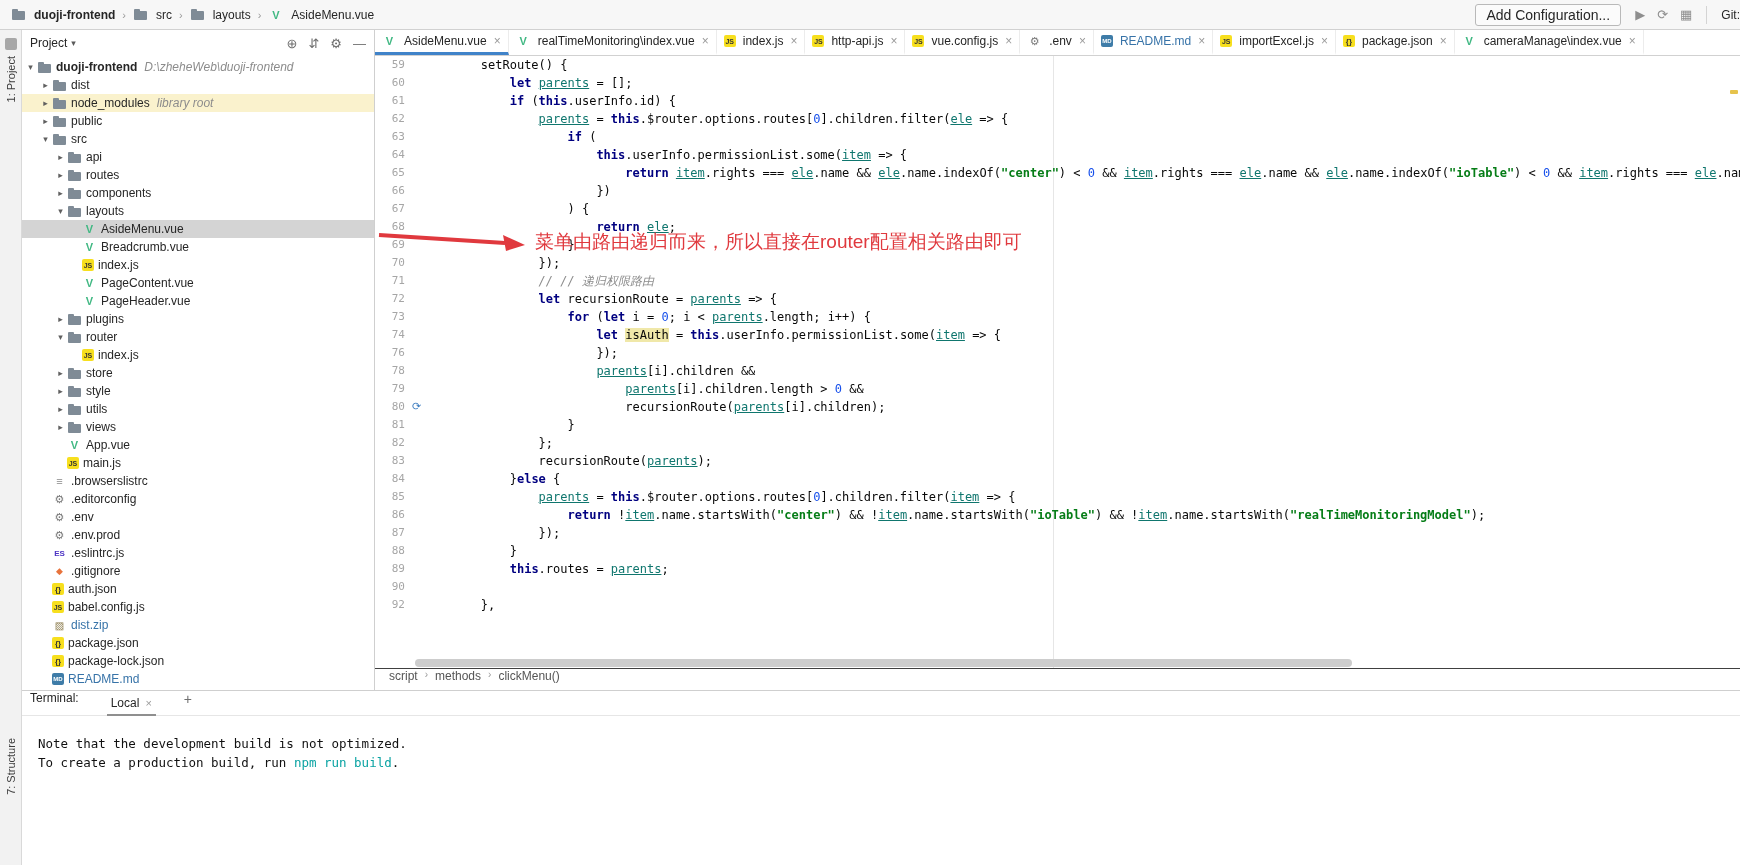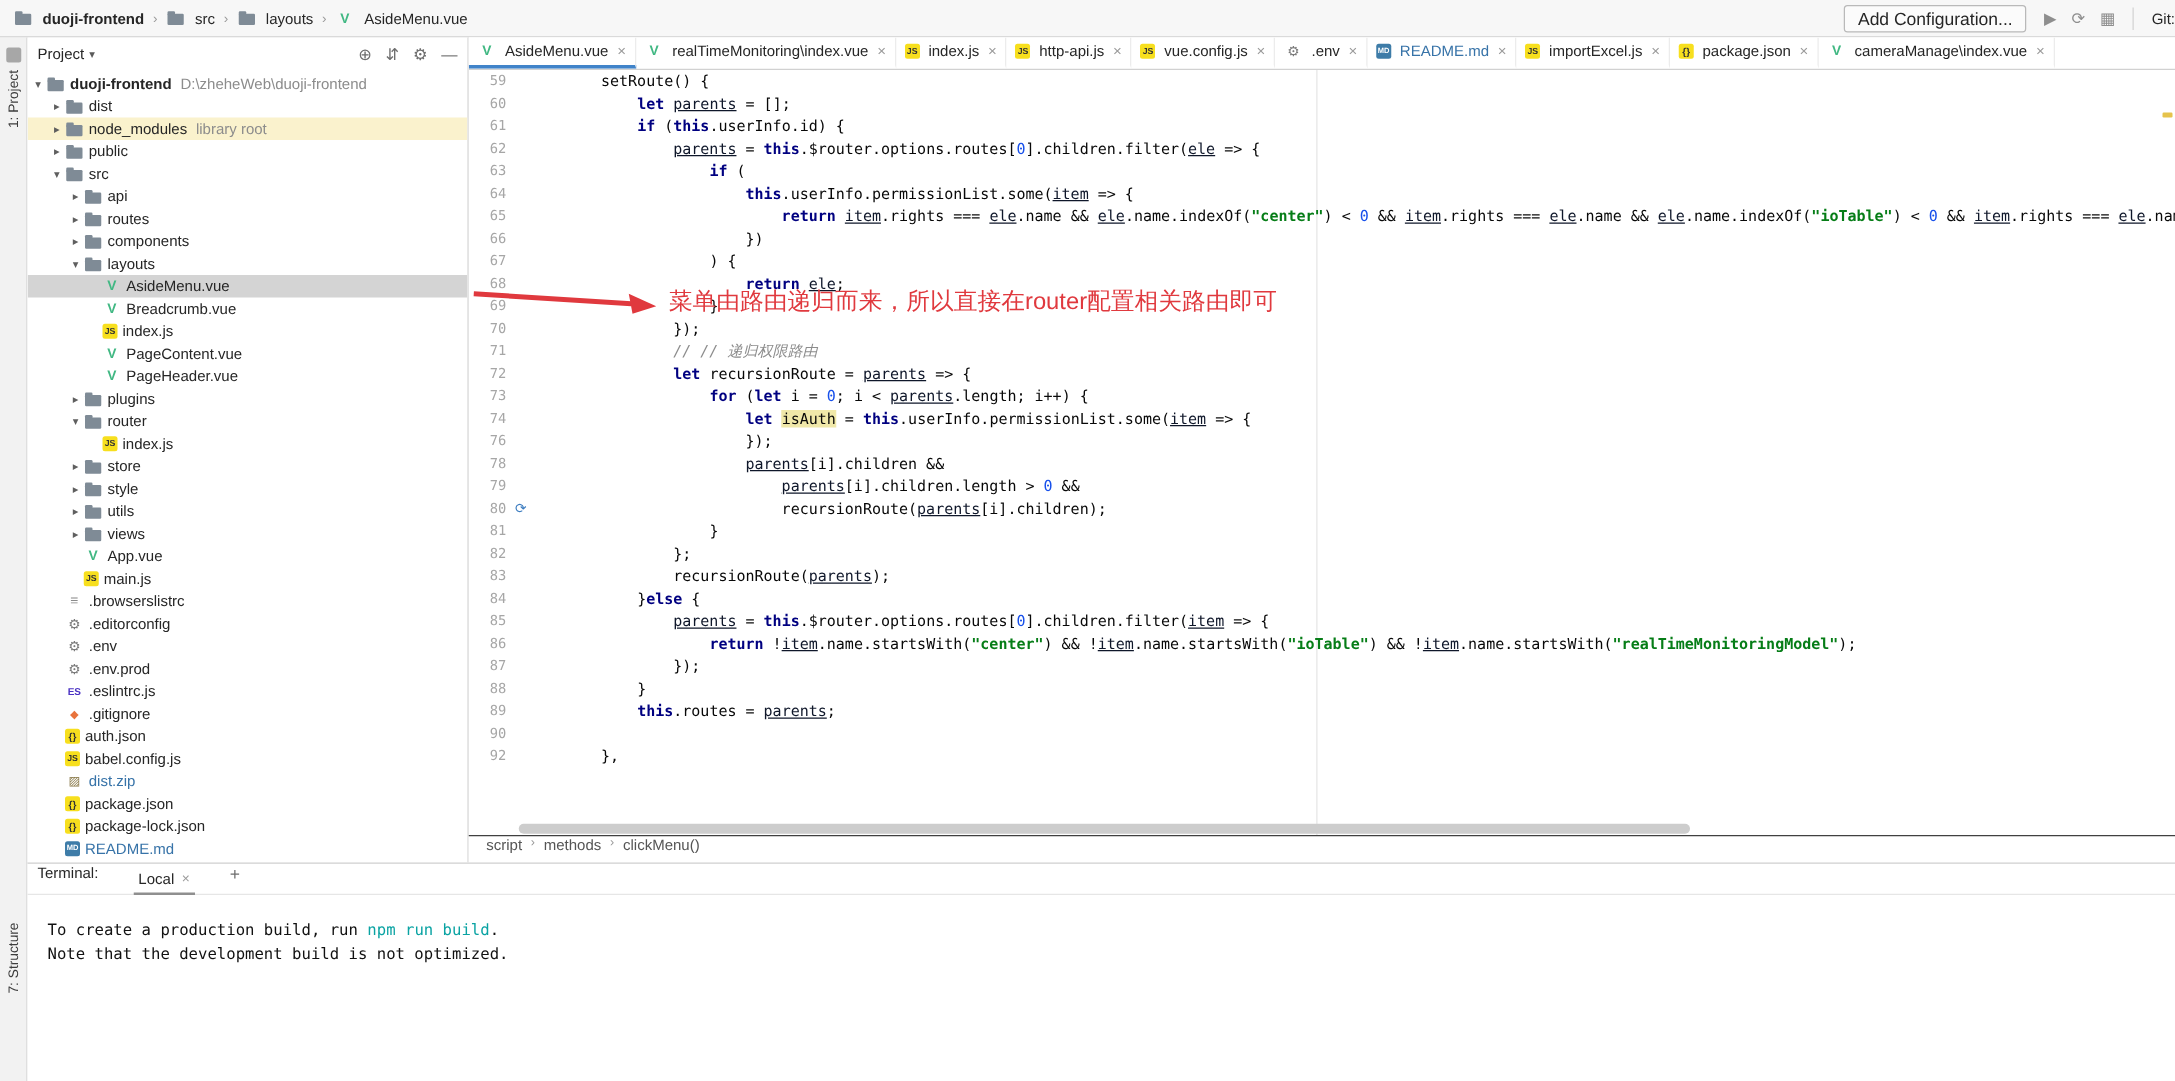"D:\zheheWeb\duoji-frontend" .tree-suffix { font-style: none -> italic }
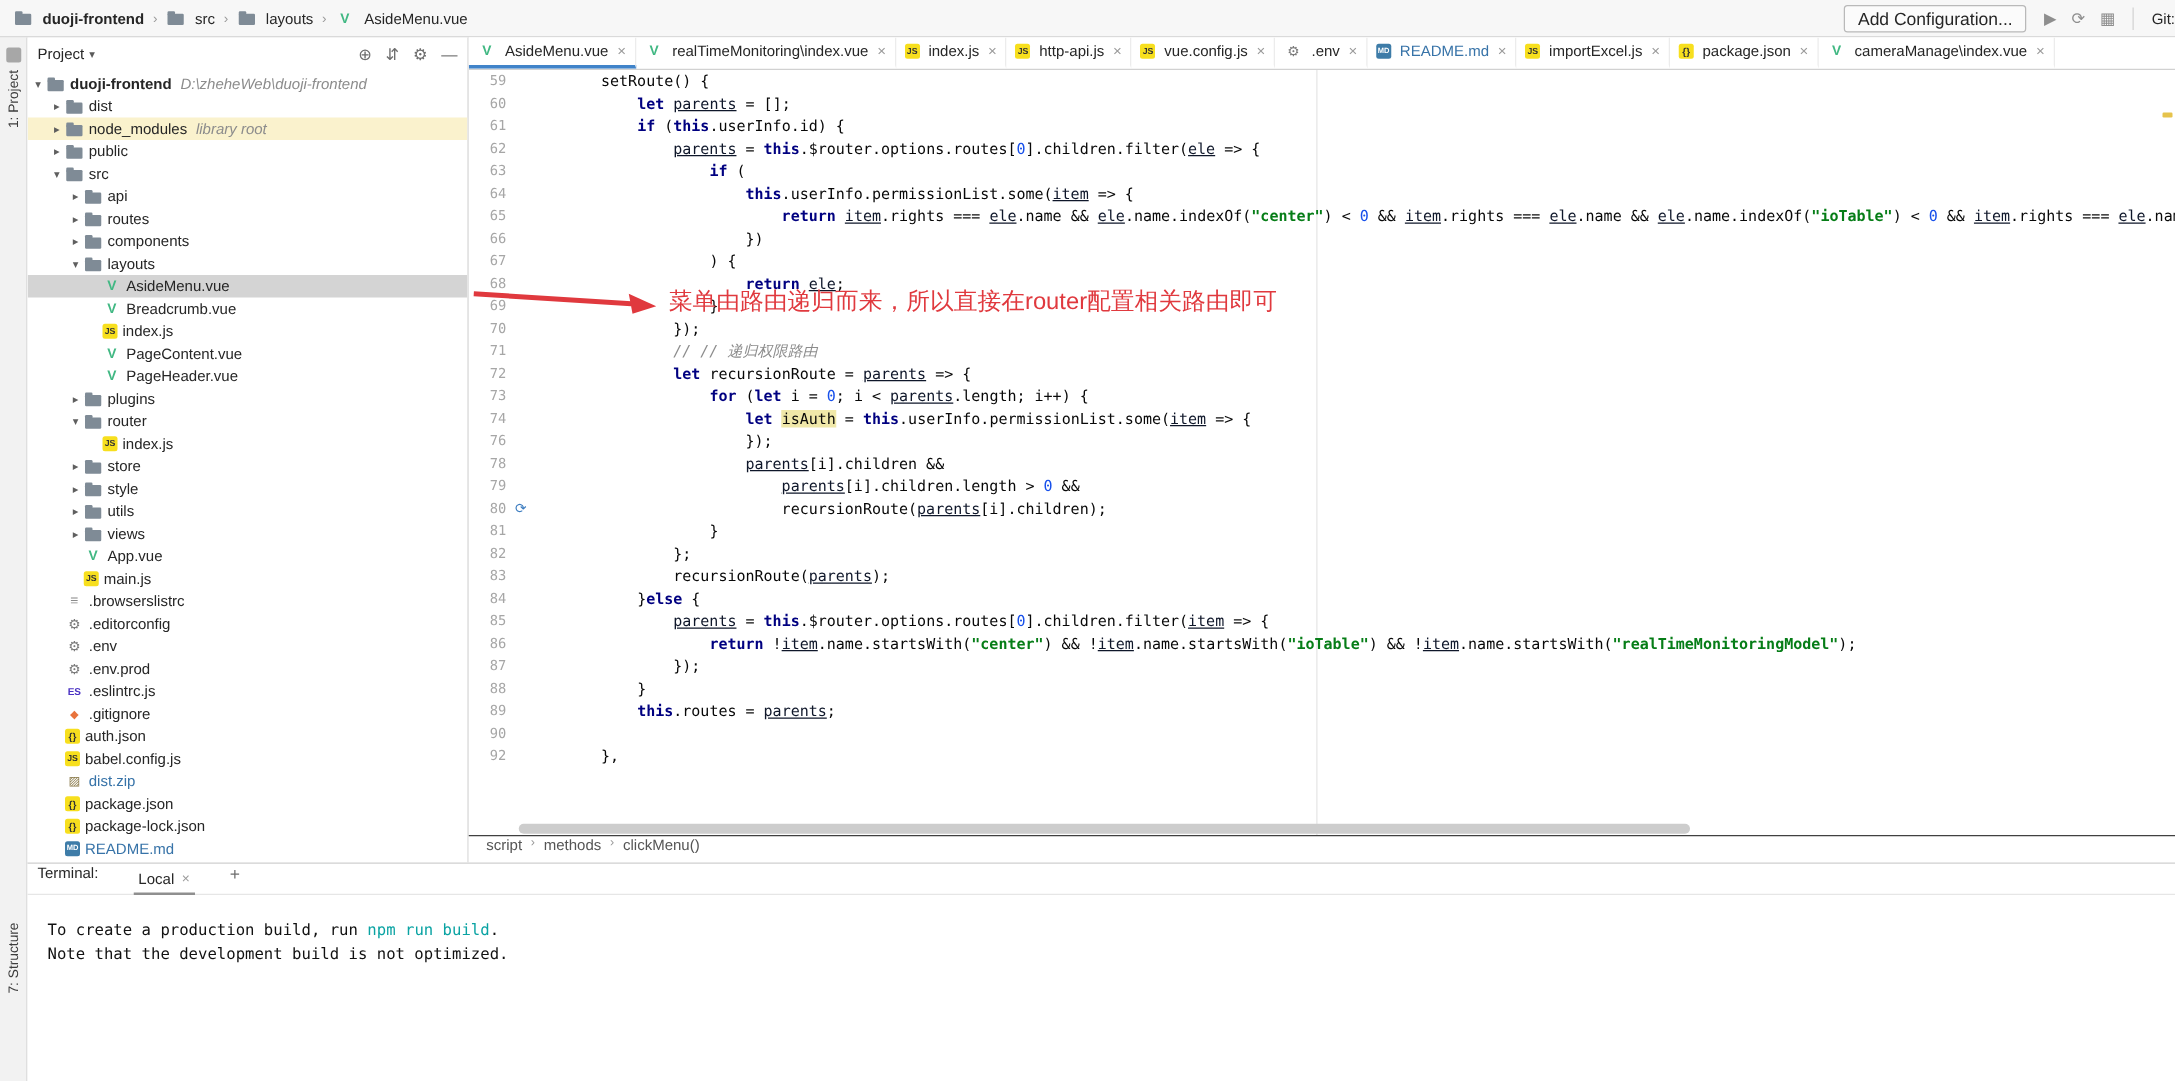"parents" .tk-u { color: #0f172a -> #0f766e }
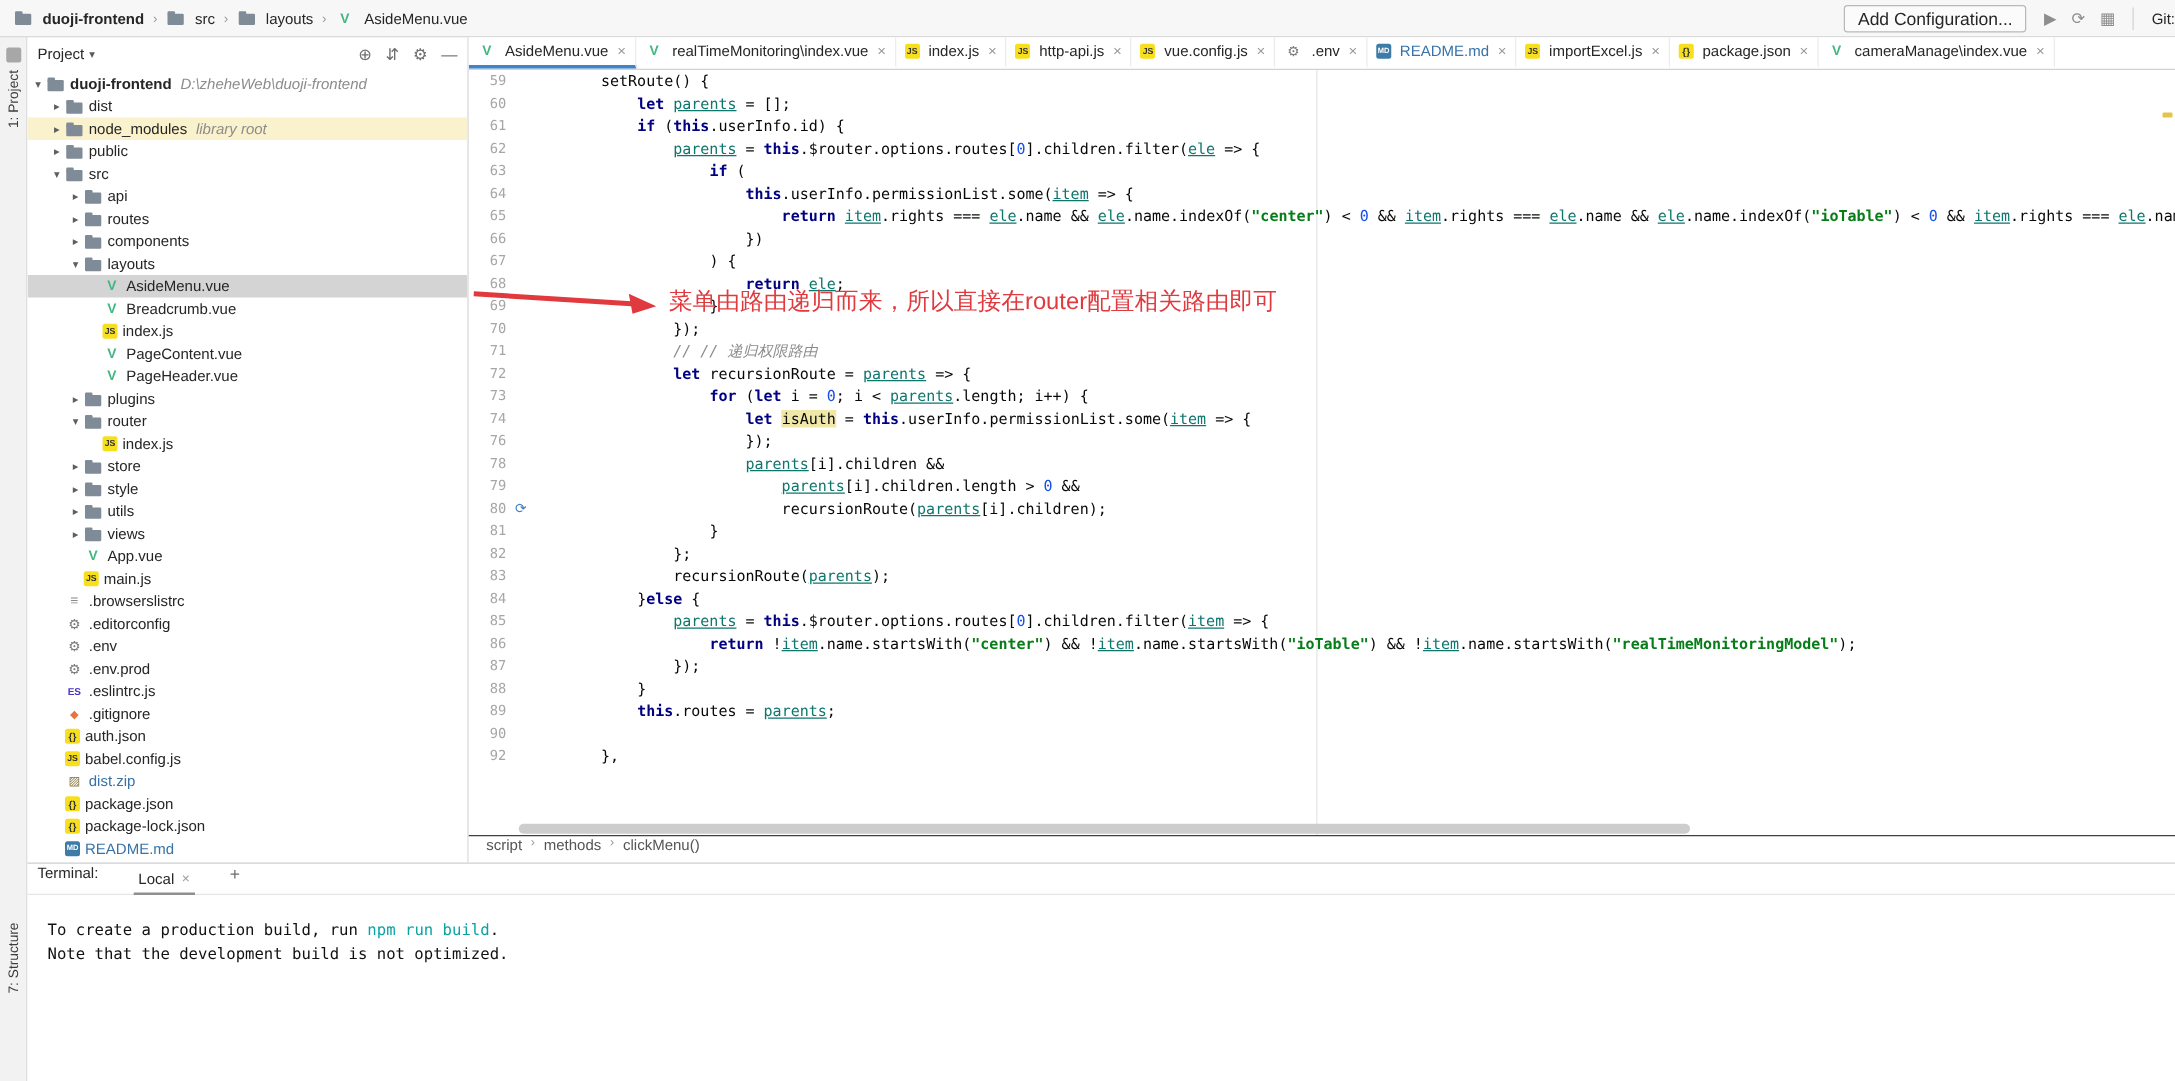"To create a production build," div.term-line { order: before "Note that the development build" -> after "Note that the development build" }
